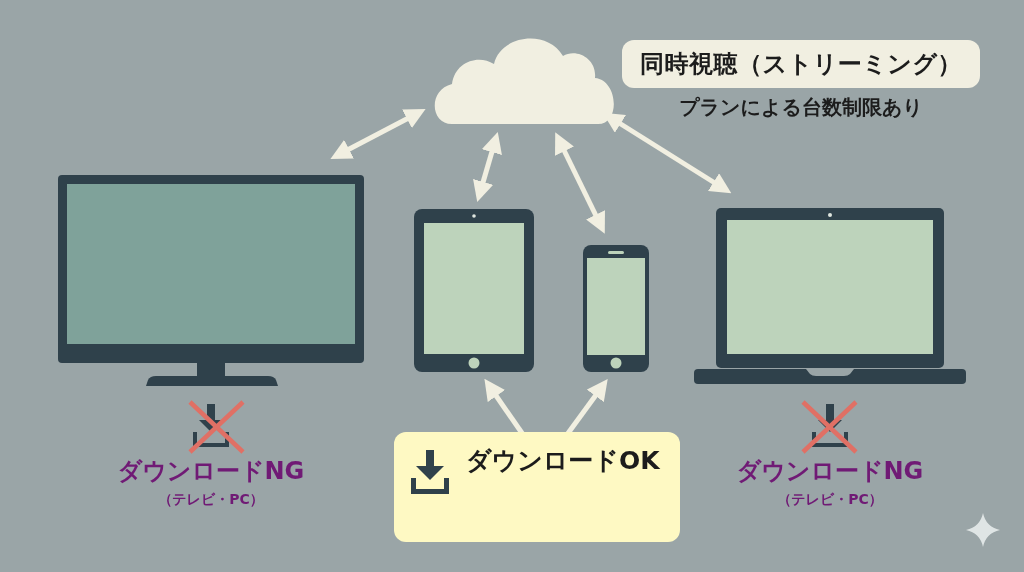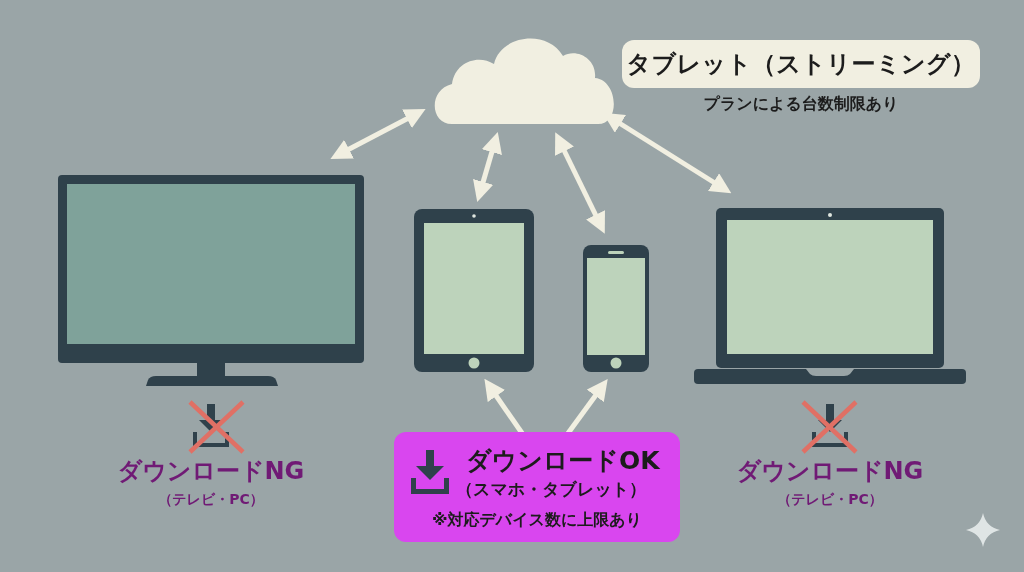"タブレット（ストリーミング）" span { text: タブレット -> 同時視聴 }
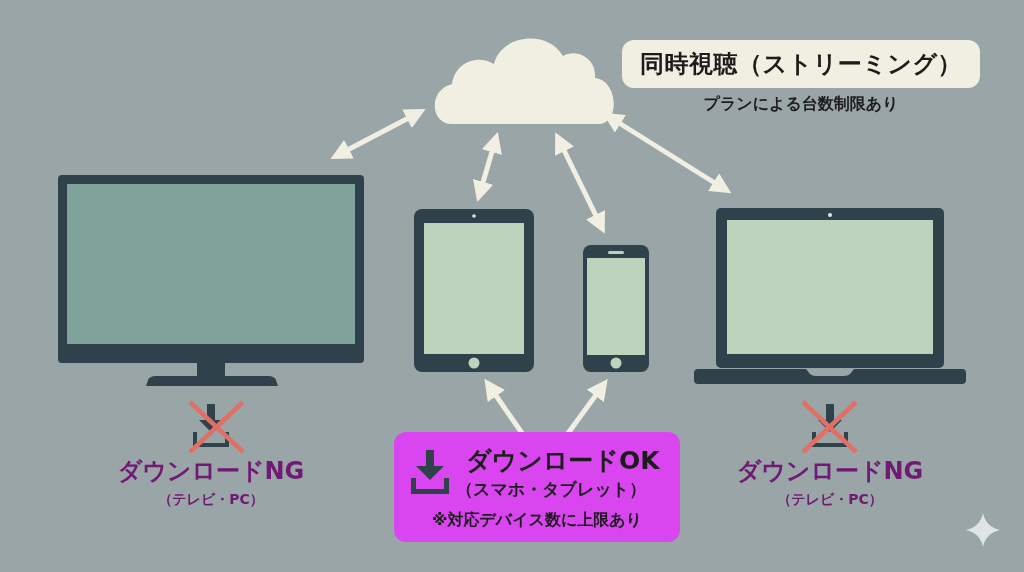"プランによる台数制限あり" .subtitle { font-size: 16px -> 20px }
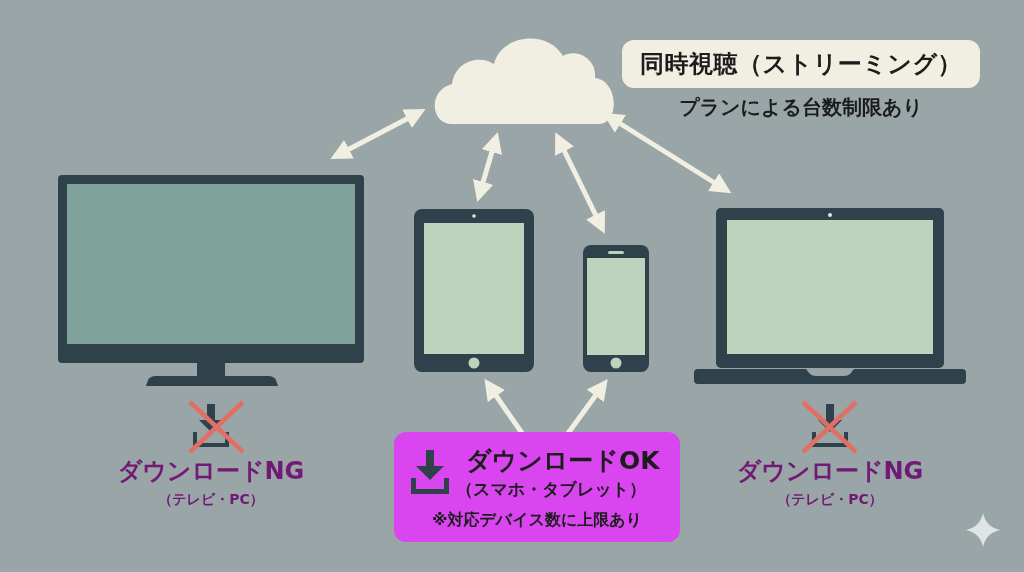"ダウンロードOK" .ok-box { background: #d946ef -> #fef9c3 }
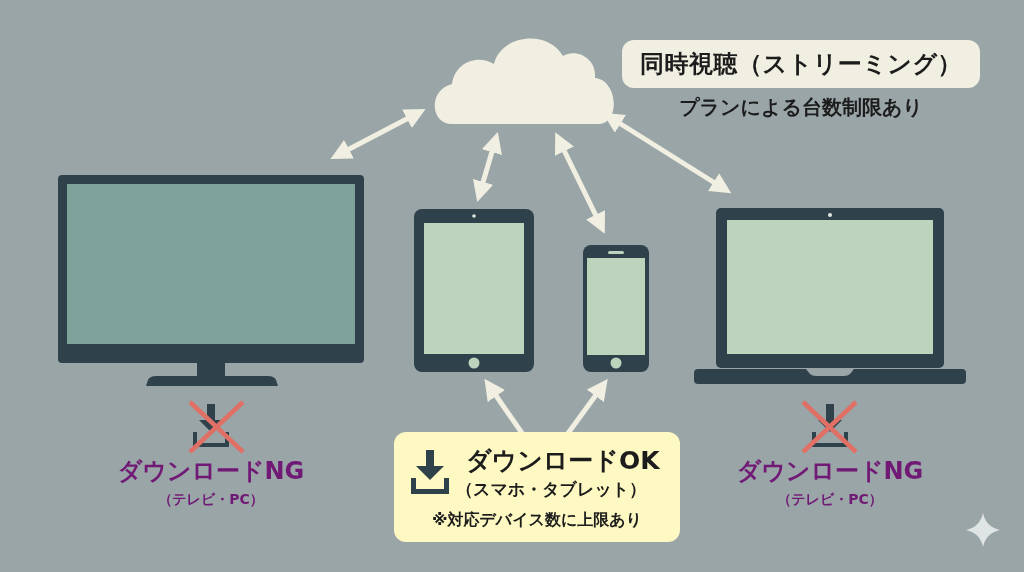"（スマホ・タブレット）" div.sub { html: <div>（スマホ・タブレット）</div> -> none }
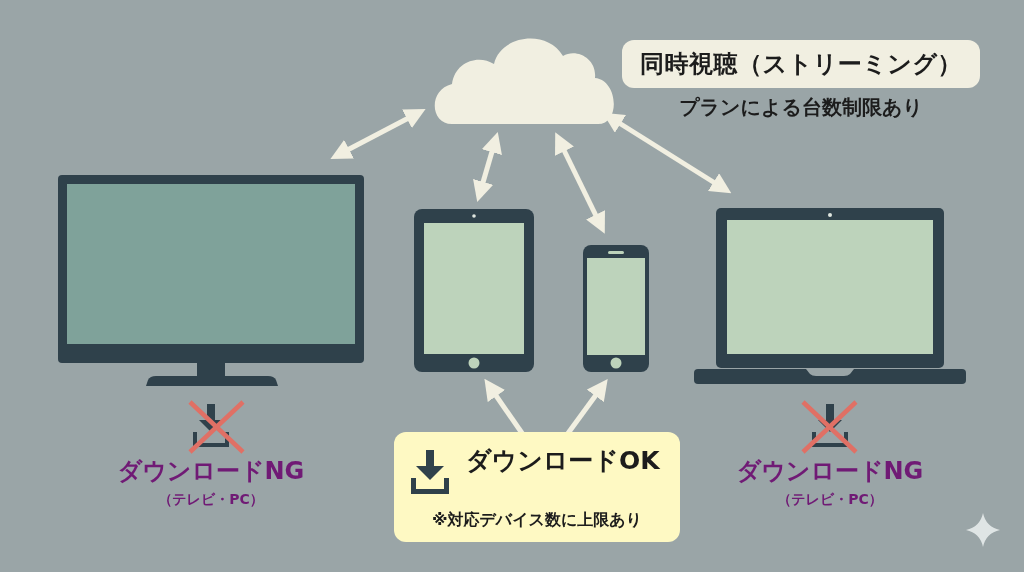"※対応デバイス数に上限あり" div.note { html: <div>※対応デバイス数に上限あり</div> -> none }
